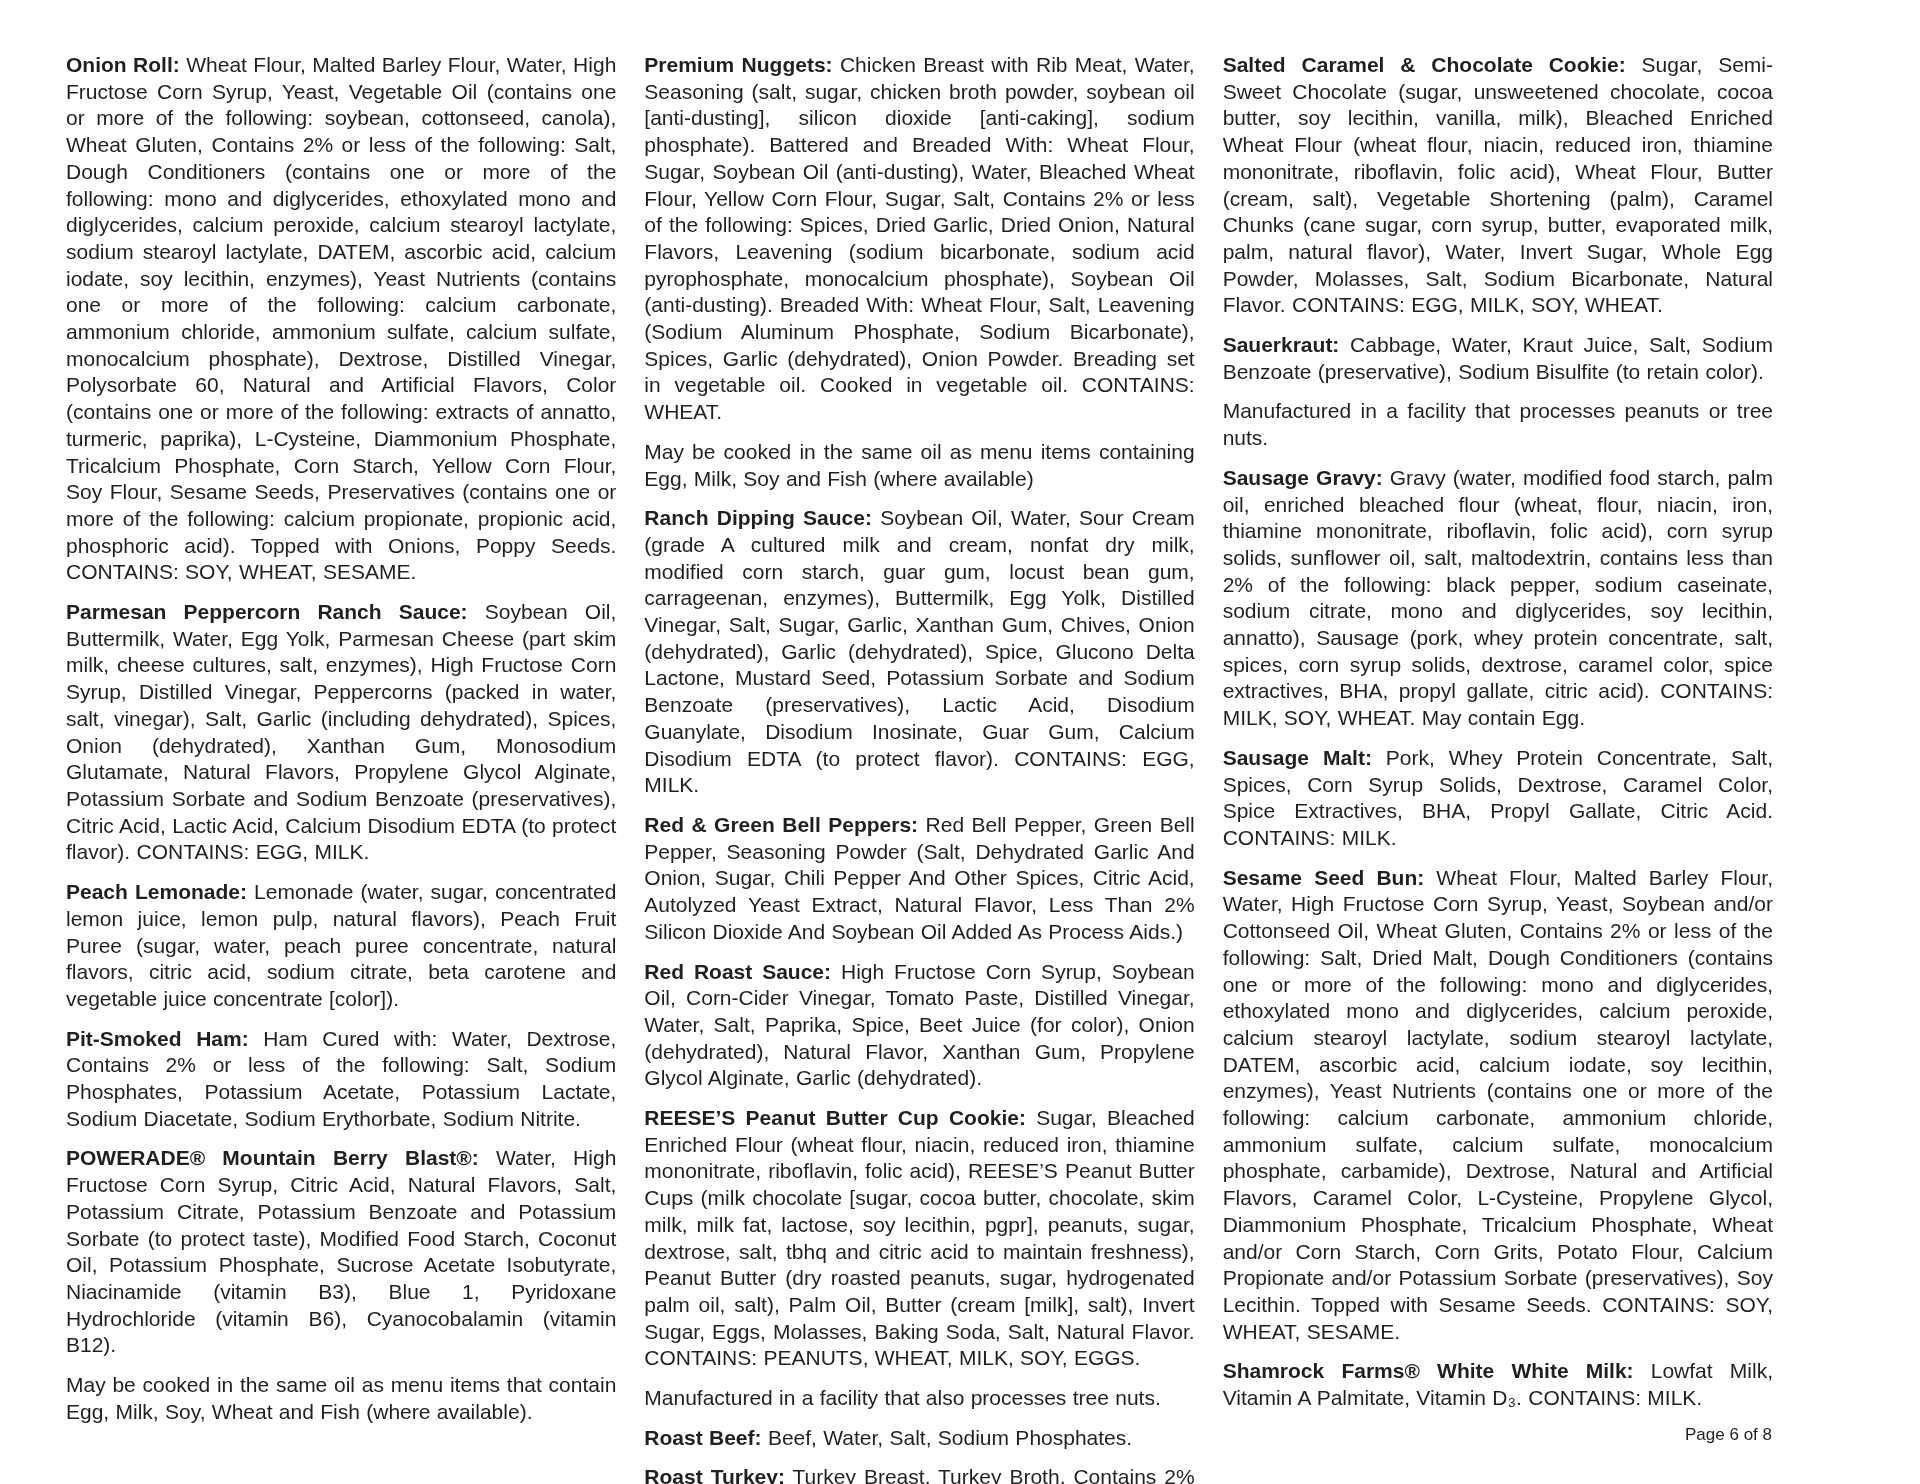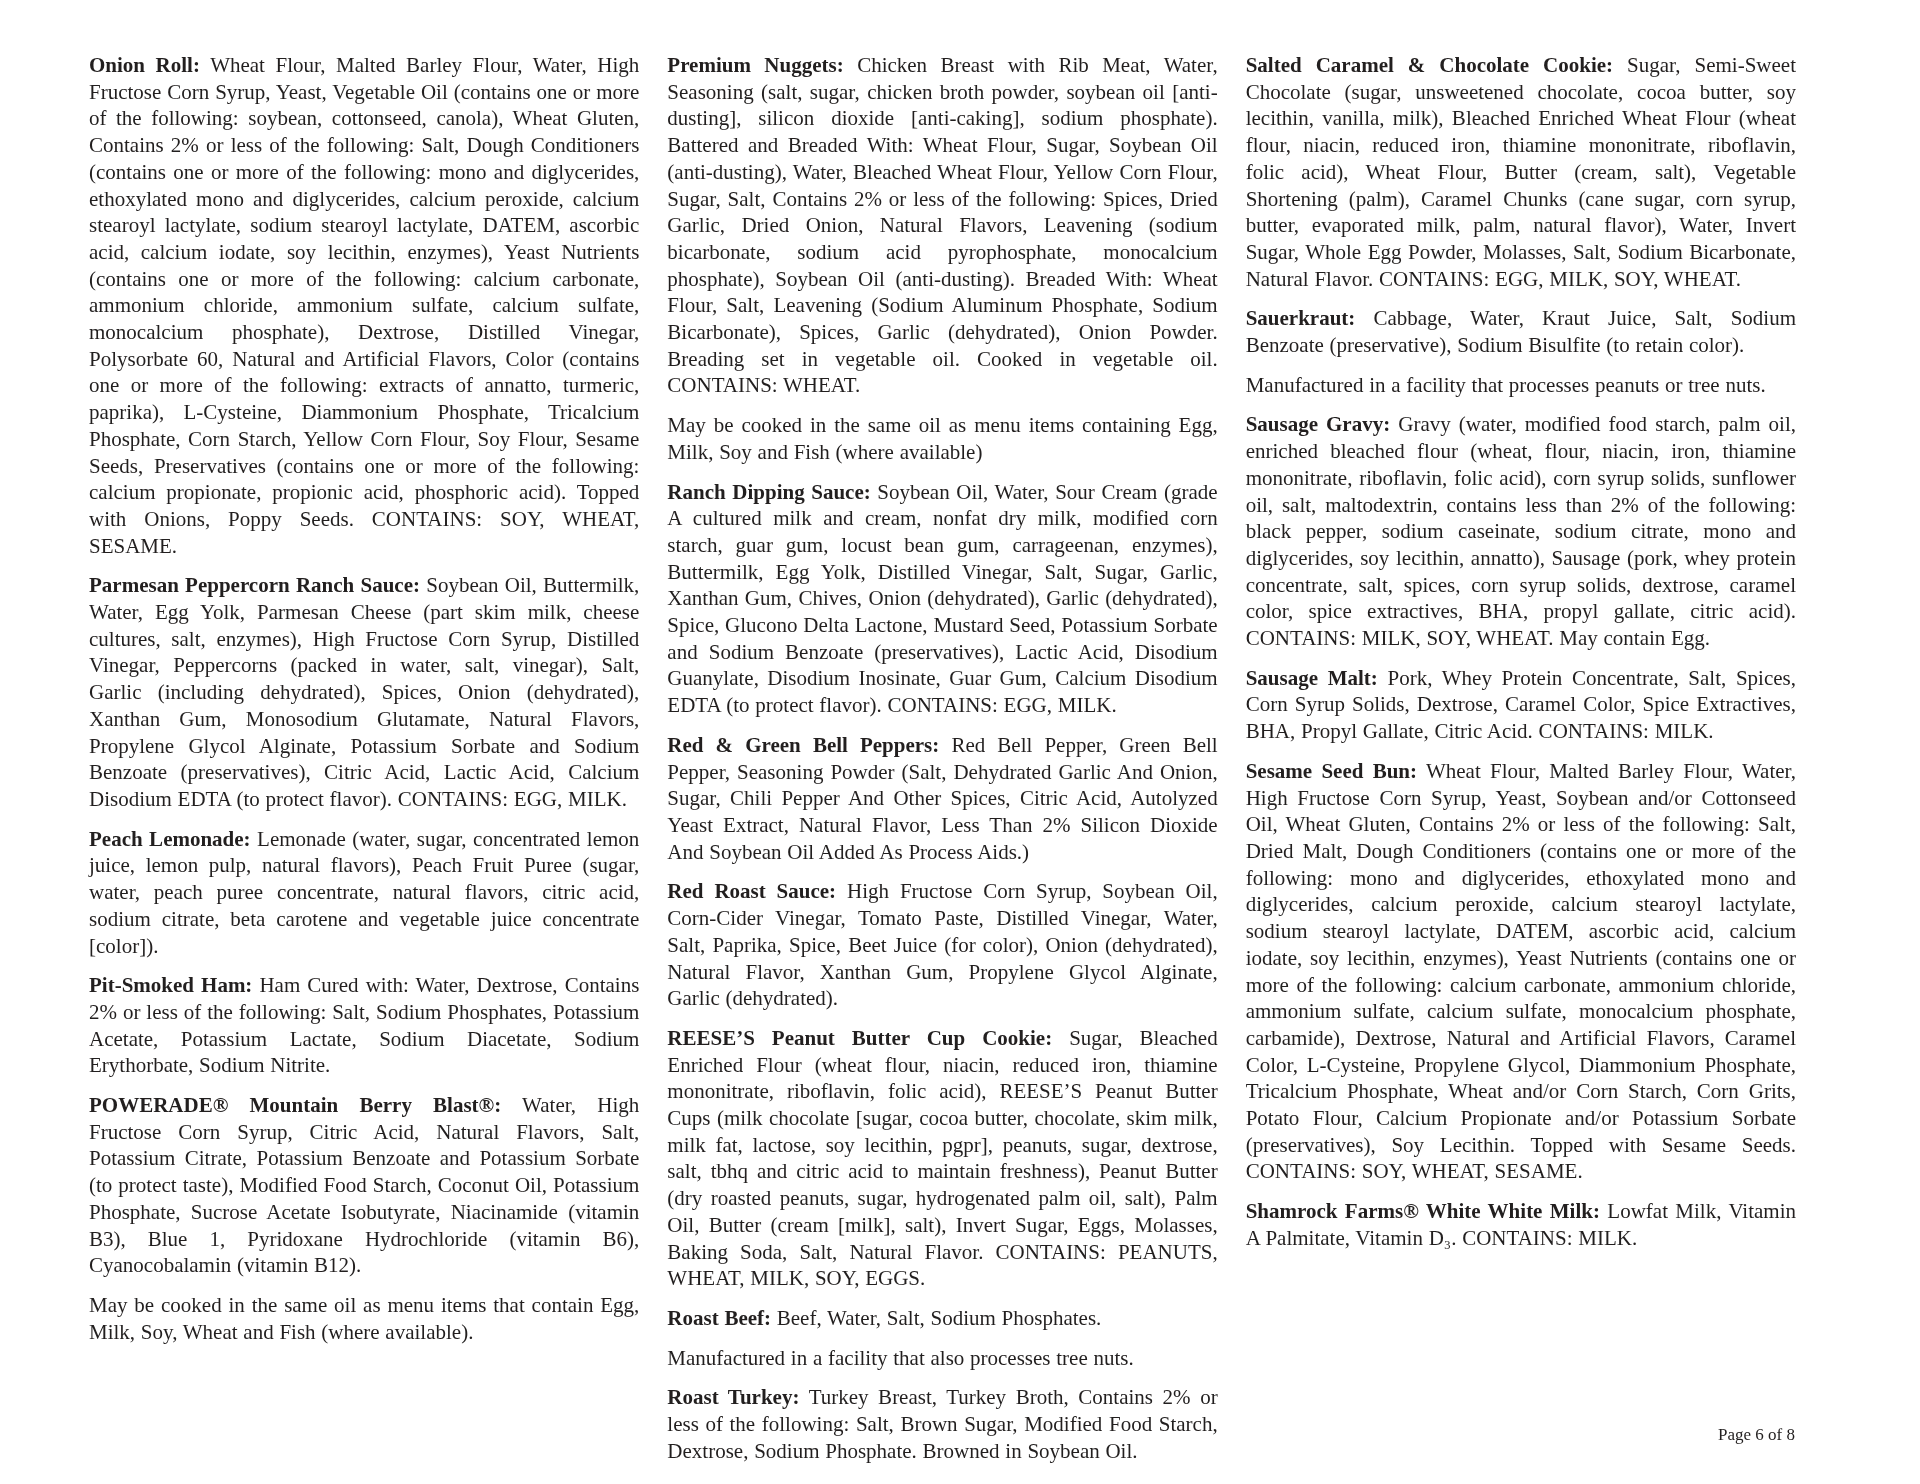"Onion Roll: Wheat Flour, Malted" .page { font-family: Liberation Serif, serif -> Liberation Sans, sans-serif; margin-left: 23px -> none }
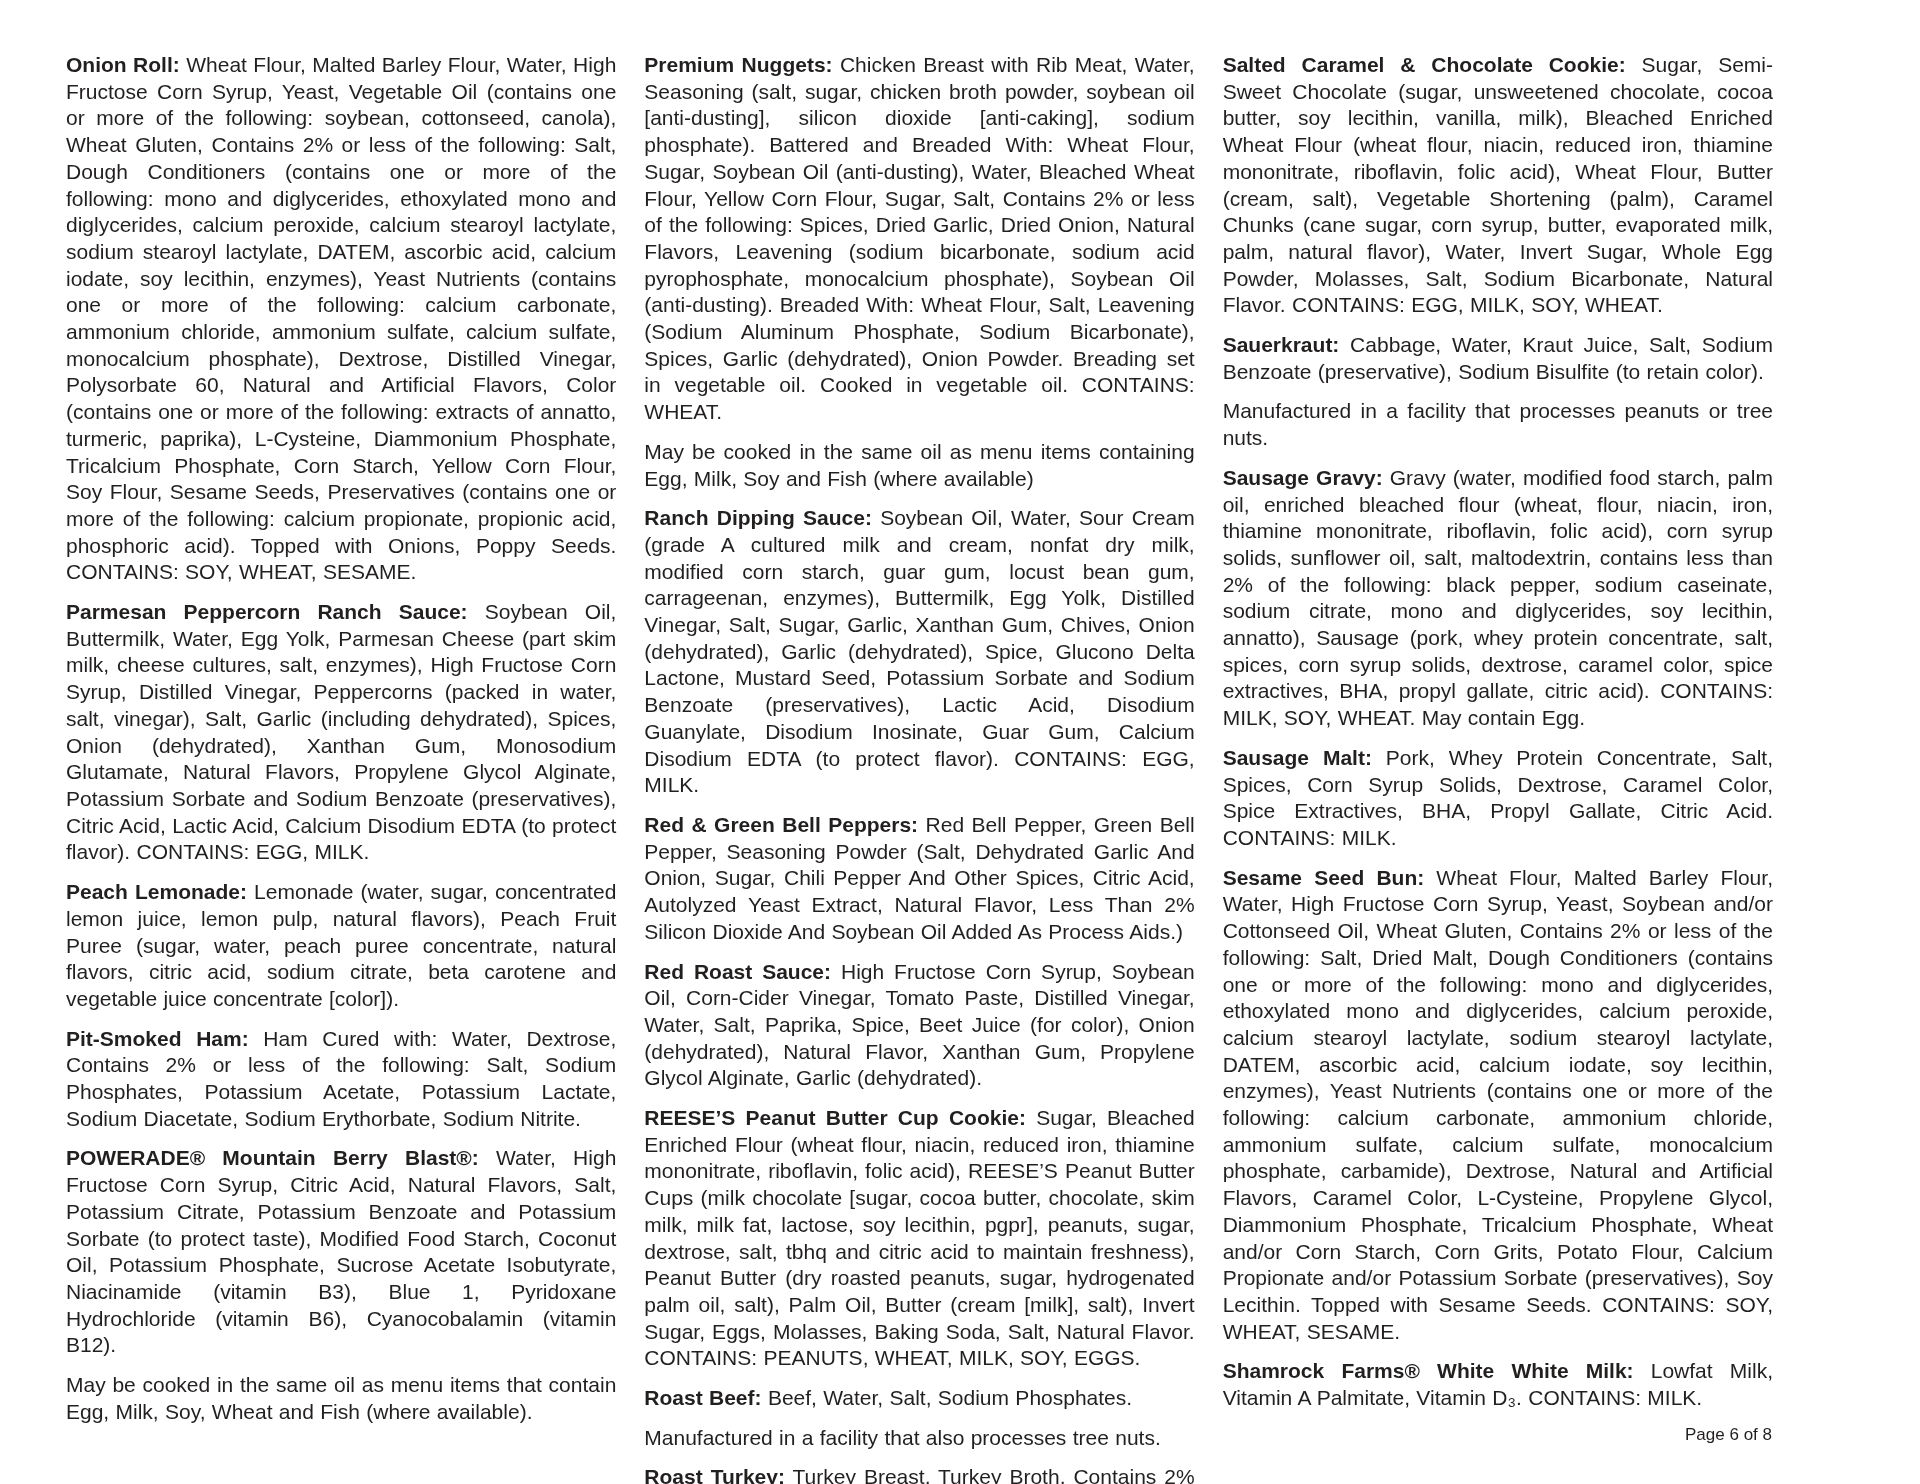"Roast Beef: Beef, Water, Salt," p { order: before "Manufactured in a facility that also" -> after "Manufactured in a facility that also" }
